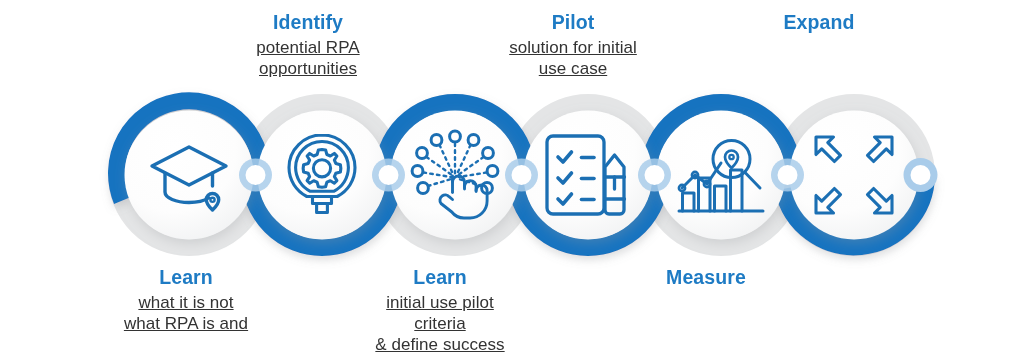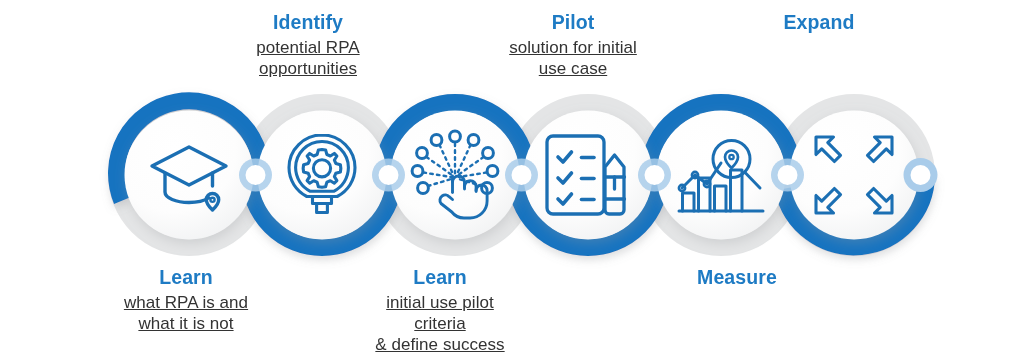"Measure" .lbl-measure { left: 626px -> 595px }
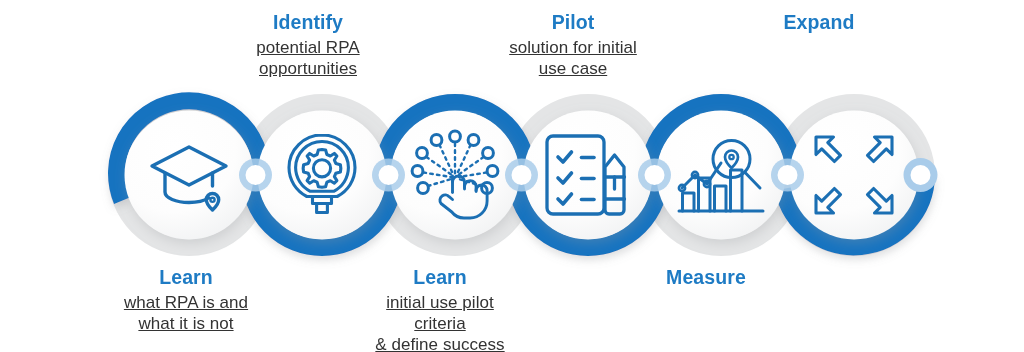"what RPA is and" div { order: before "what it is not" -> after "what it is not" }
